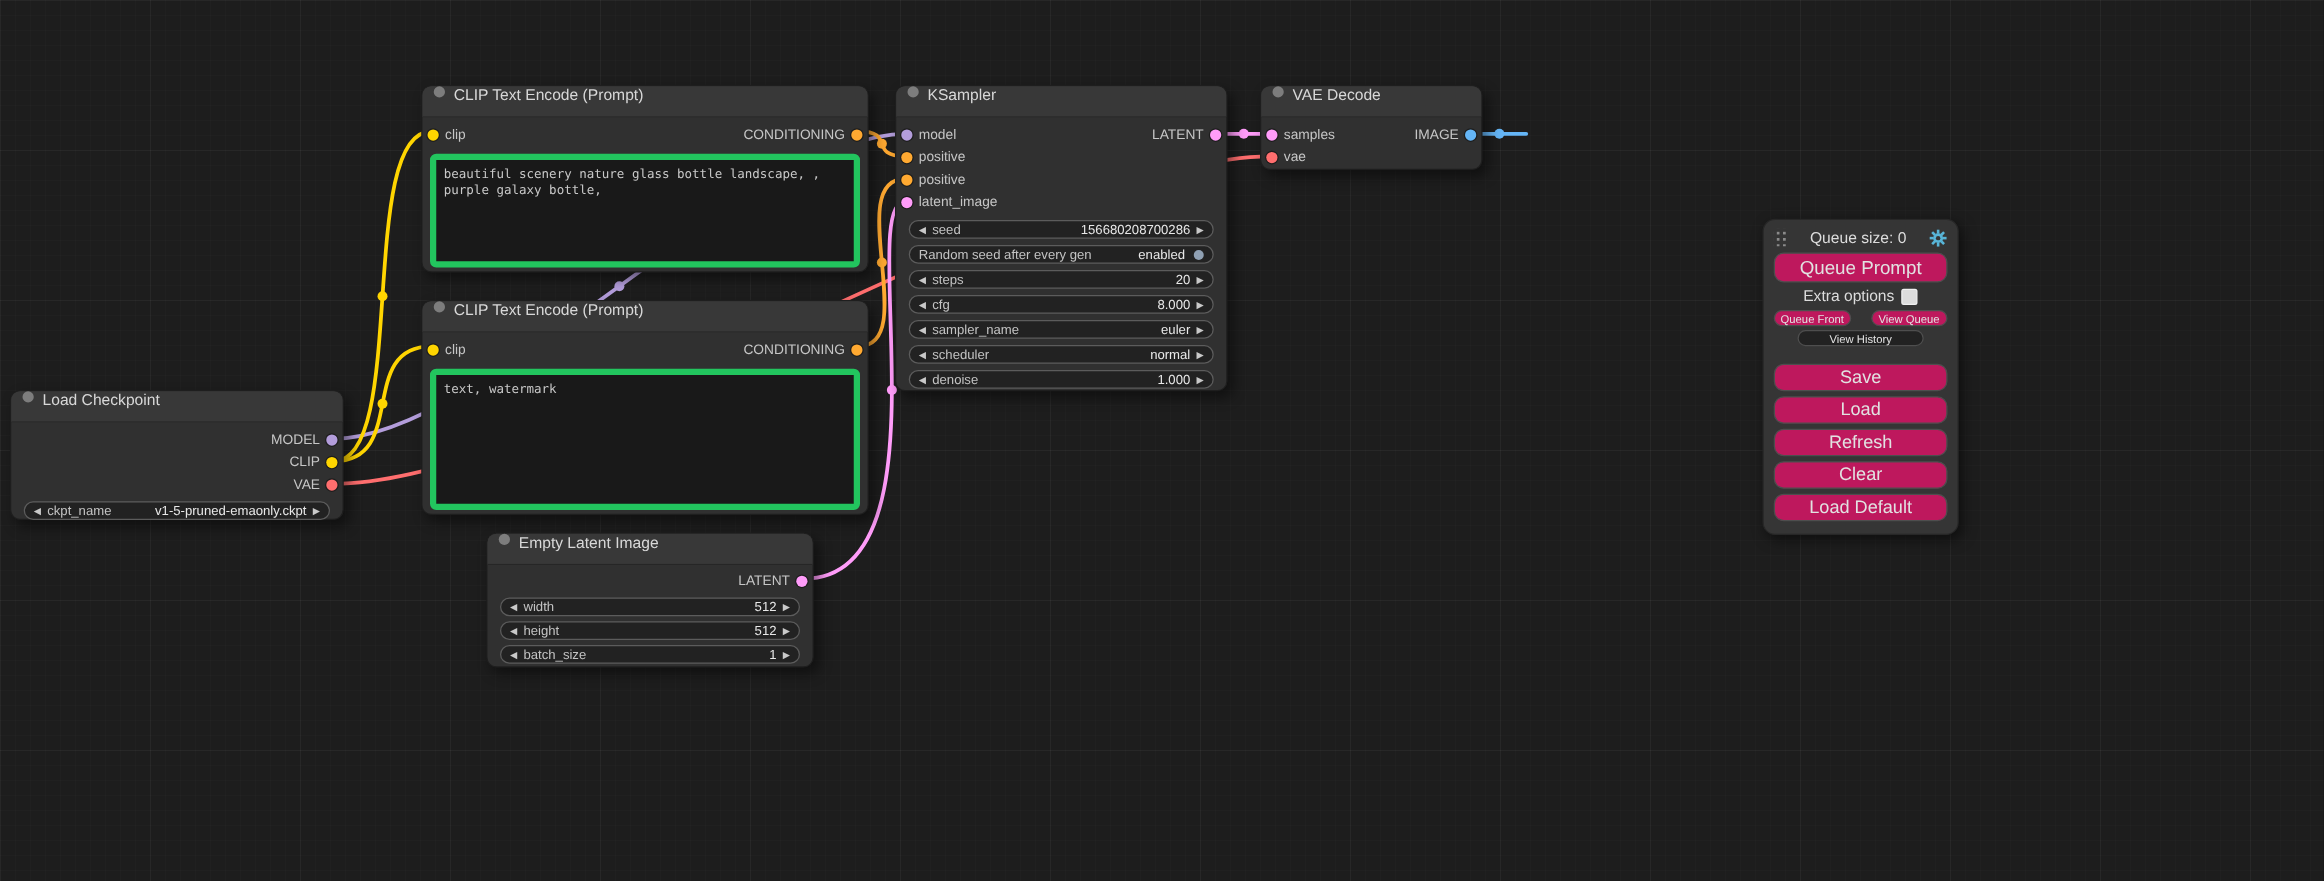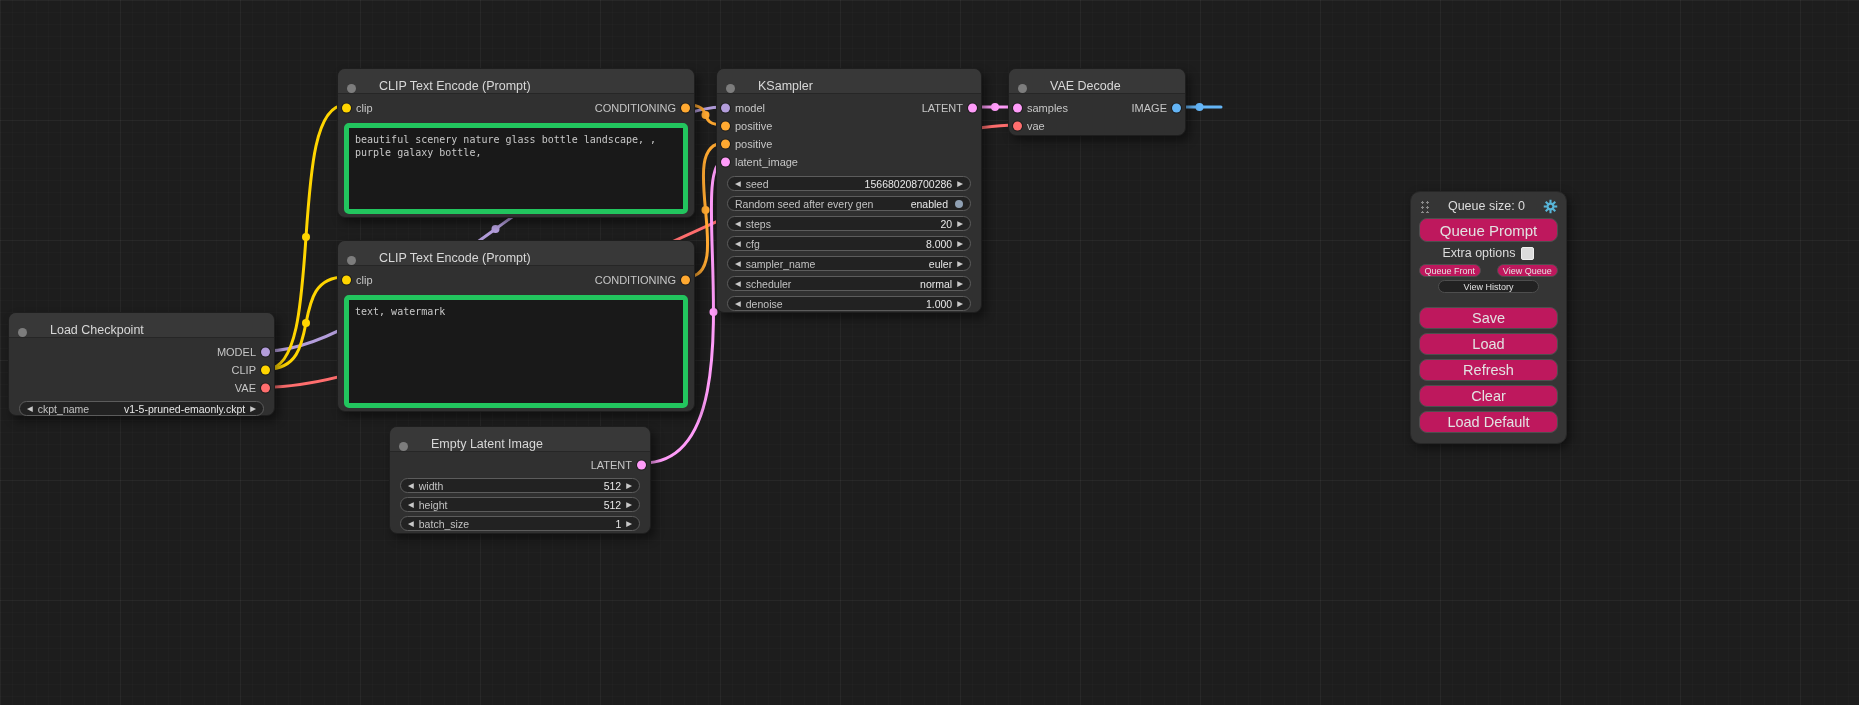"CLIP Text Encode (Prompt)" .ntitle { align-items: flex-end -> flex-start; gap: 23px -> 7px }
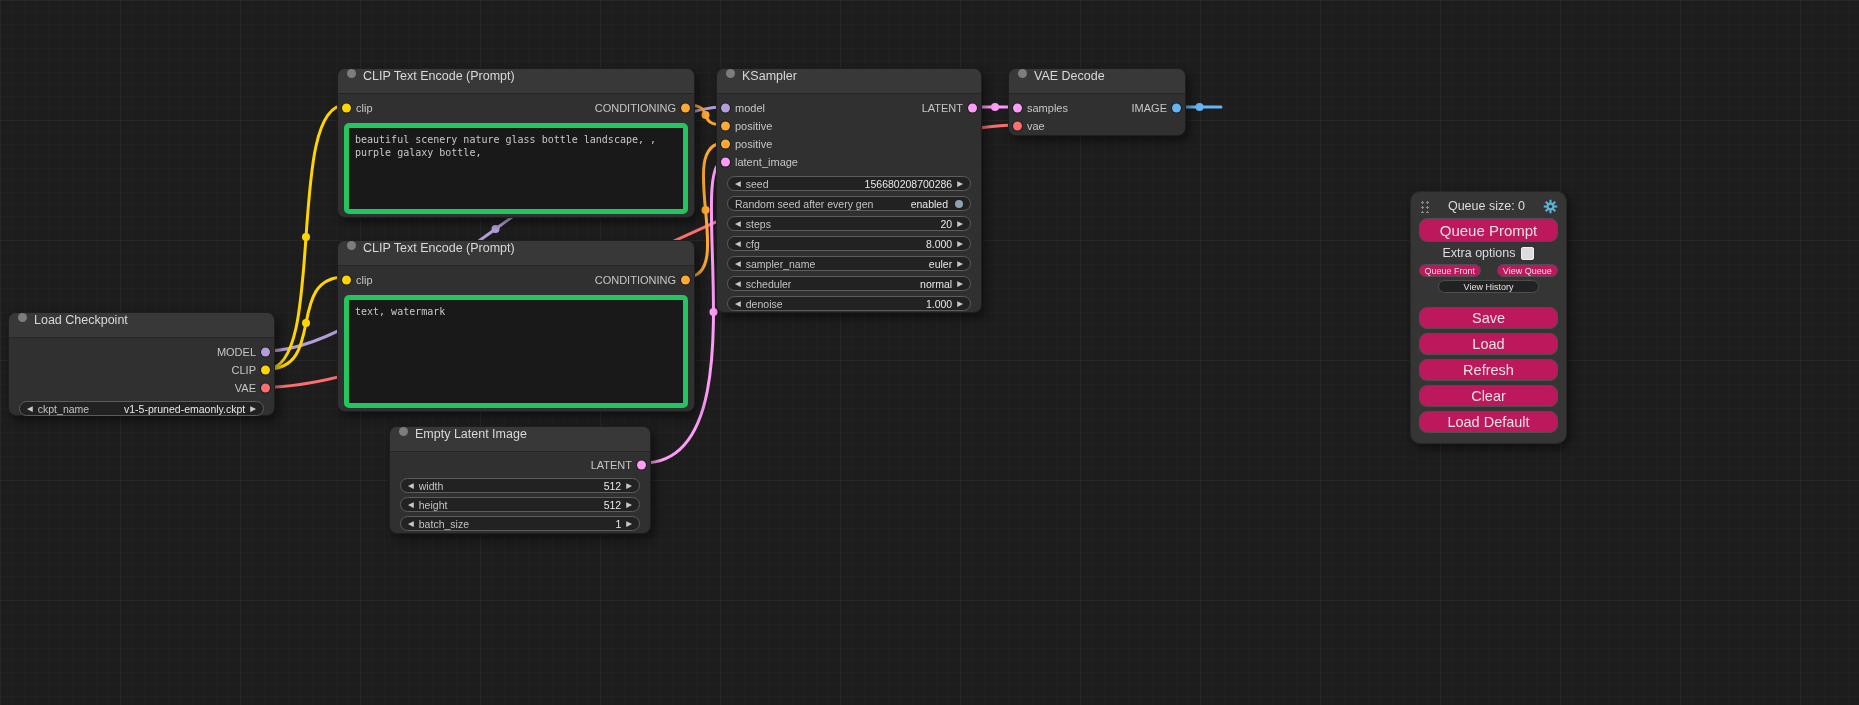"Queue size: 0" .menu { top: 191px -> 175px }
